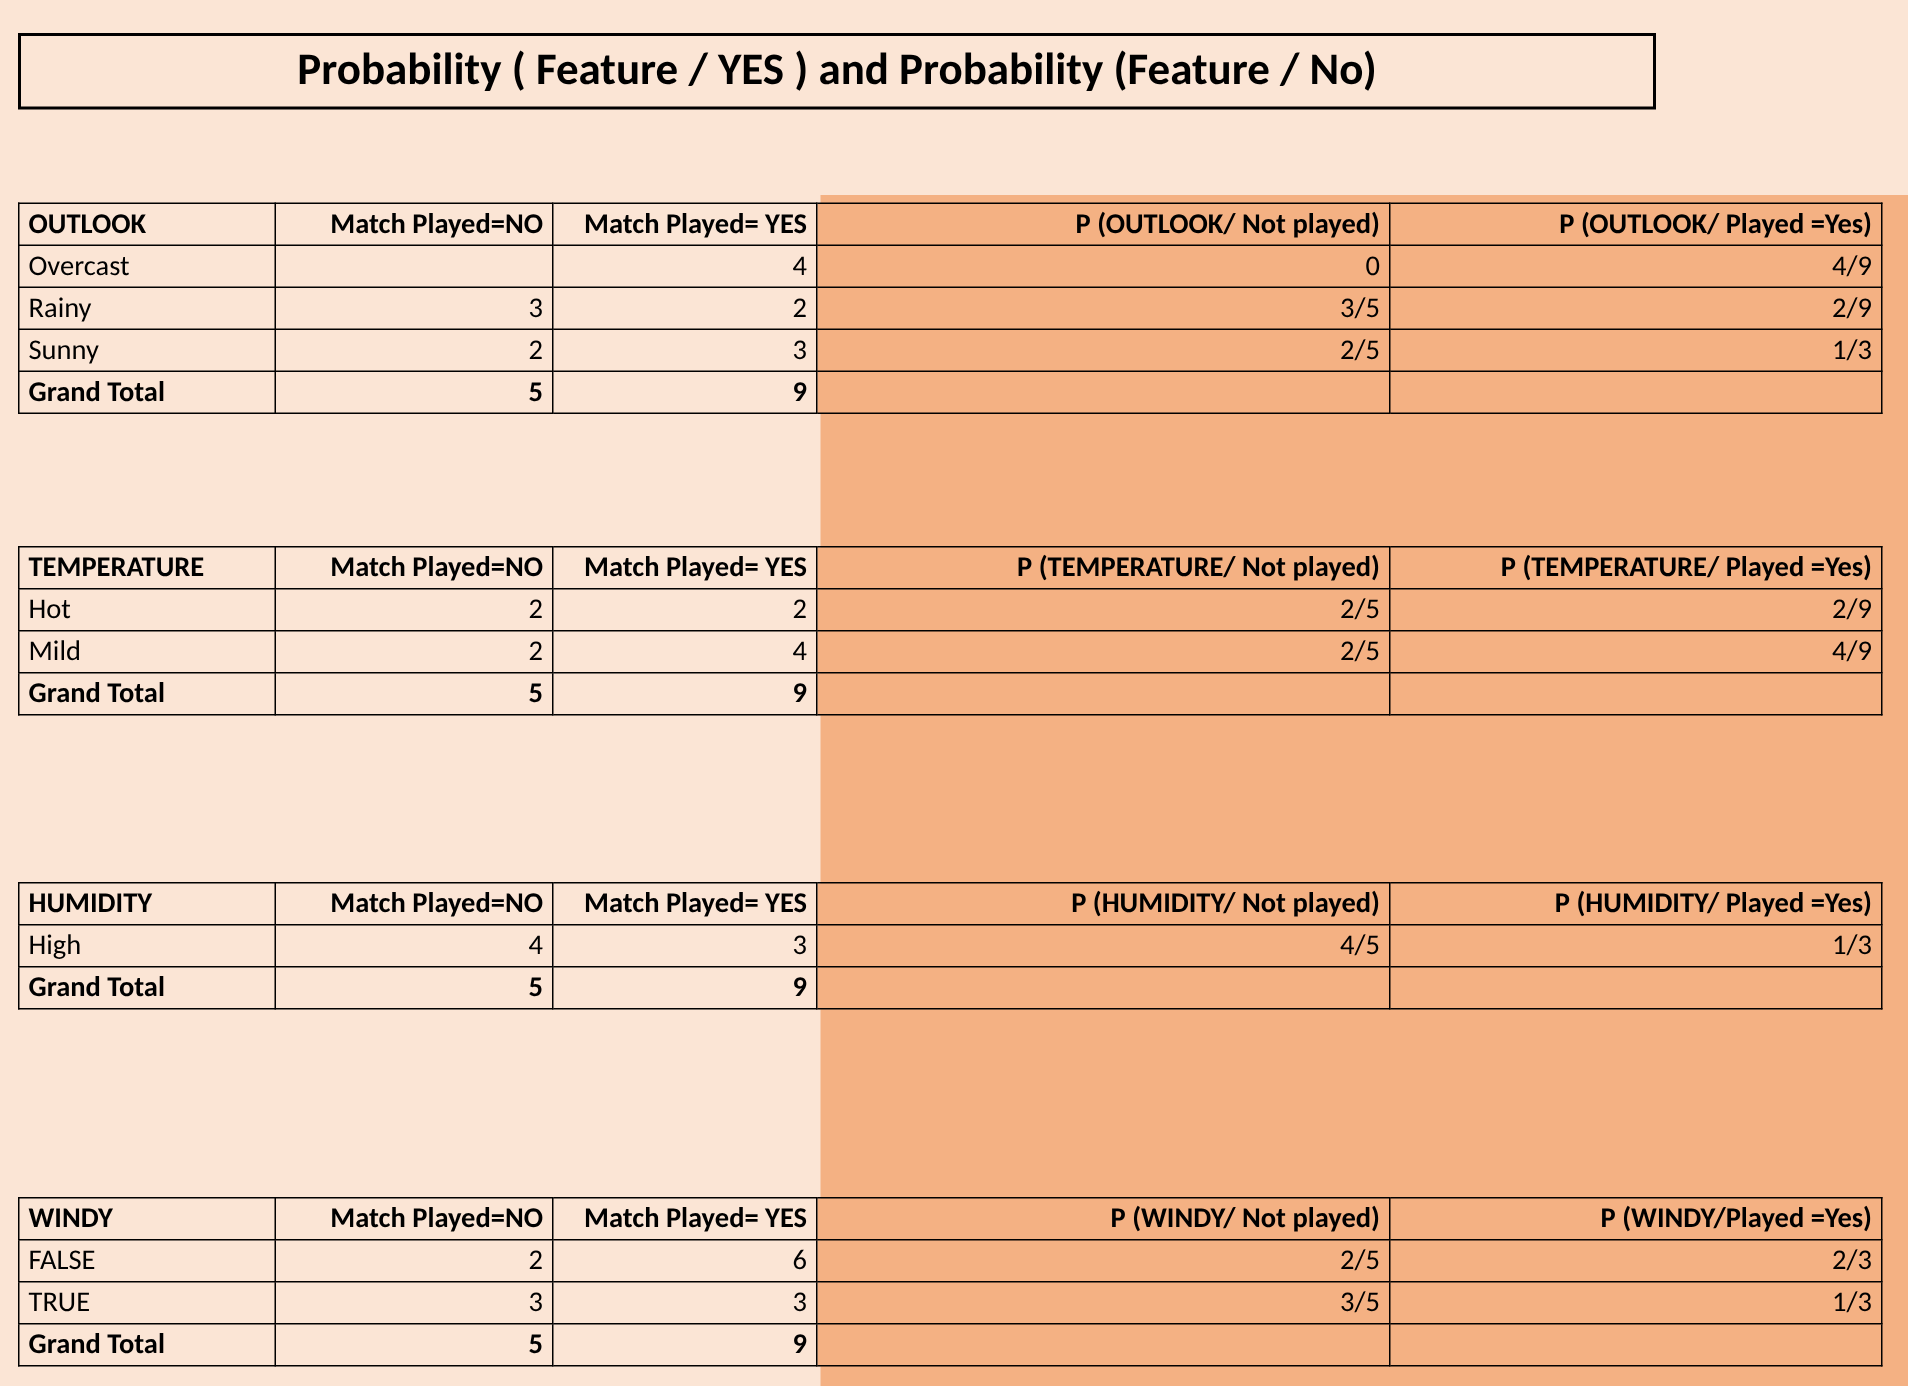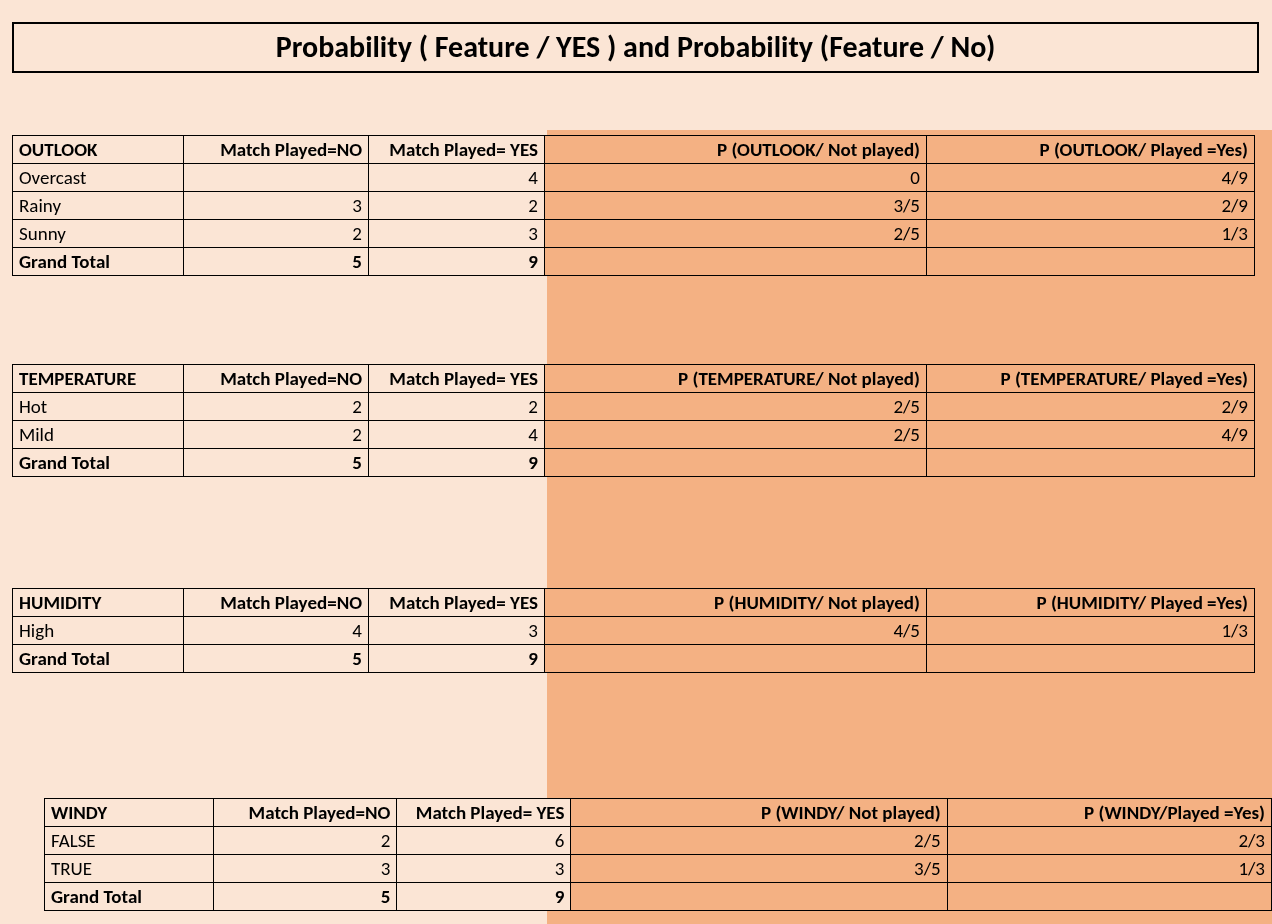"Probability ( Feature / YES" .title-bar { width: 1247px -> 1092px }
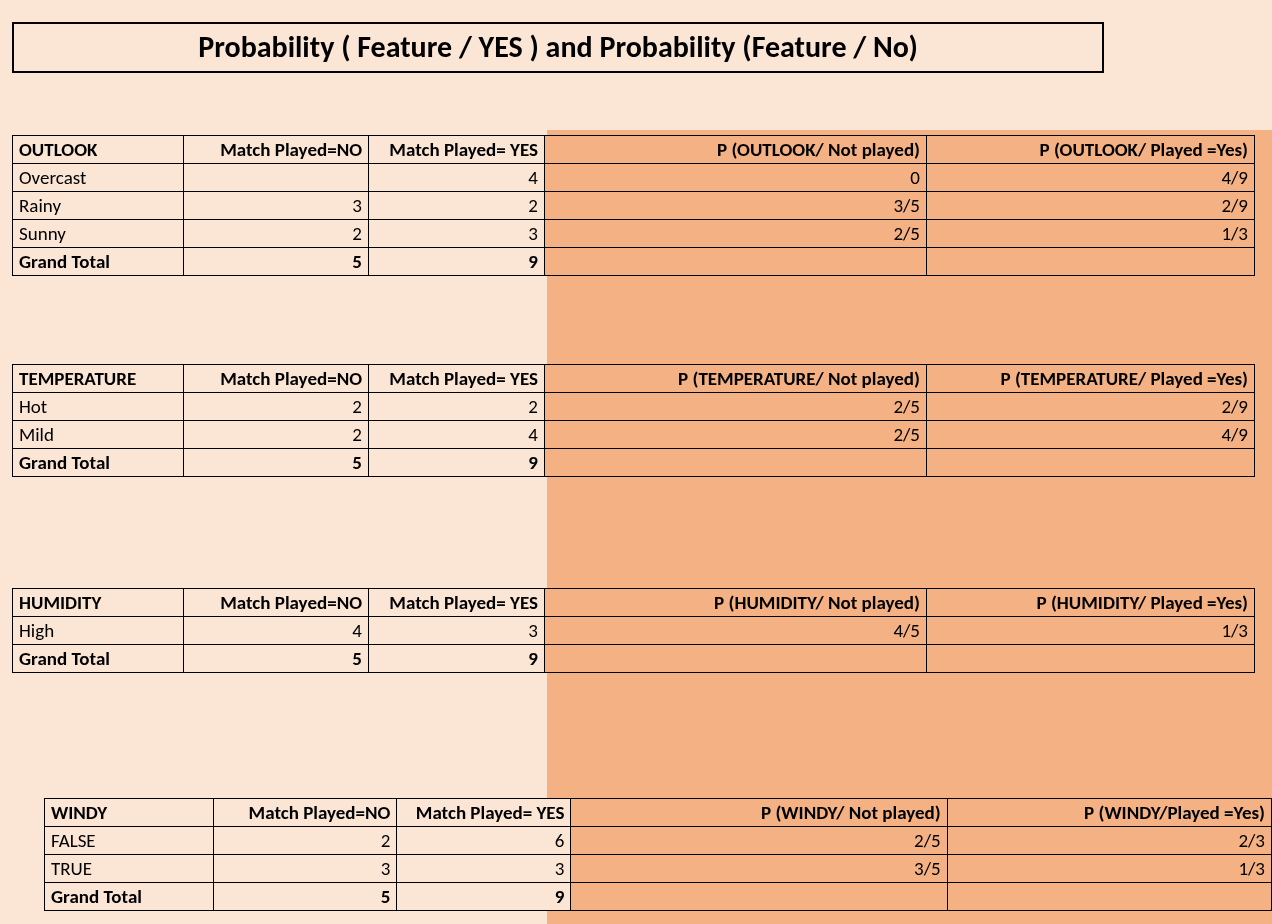"WINDY" #t4 { margin-left: 32px -> none }
